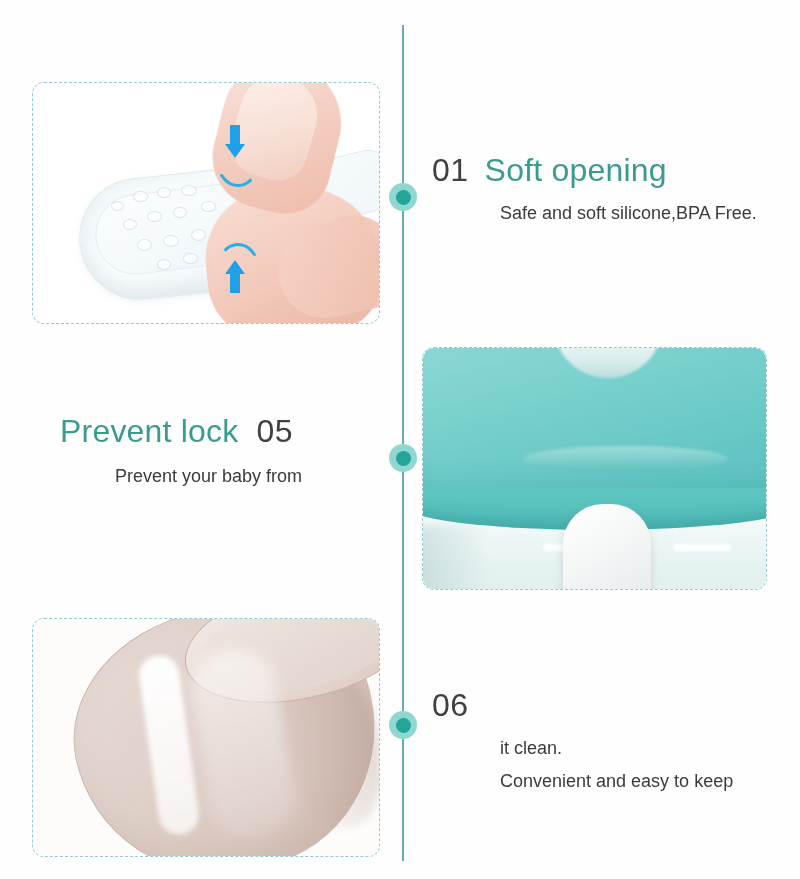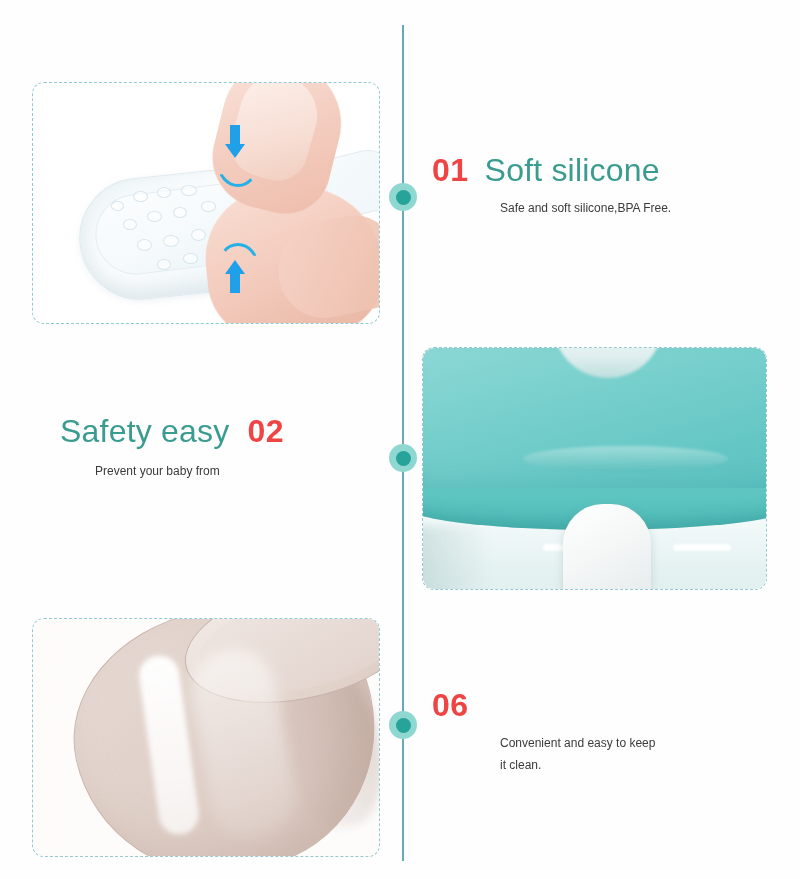"01" .num { color: #ef4444 -> #404040; font-weight: 700 -> 400 }
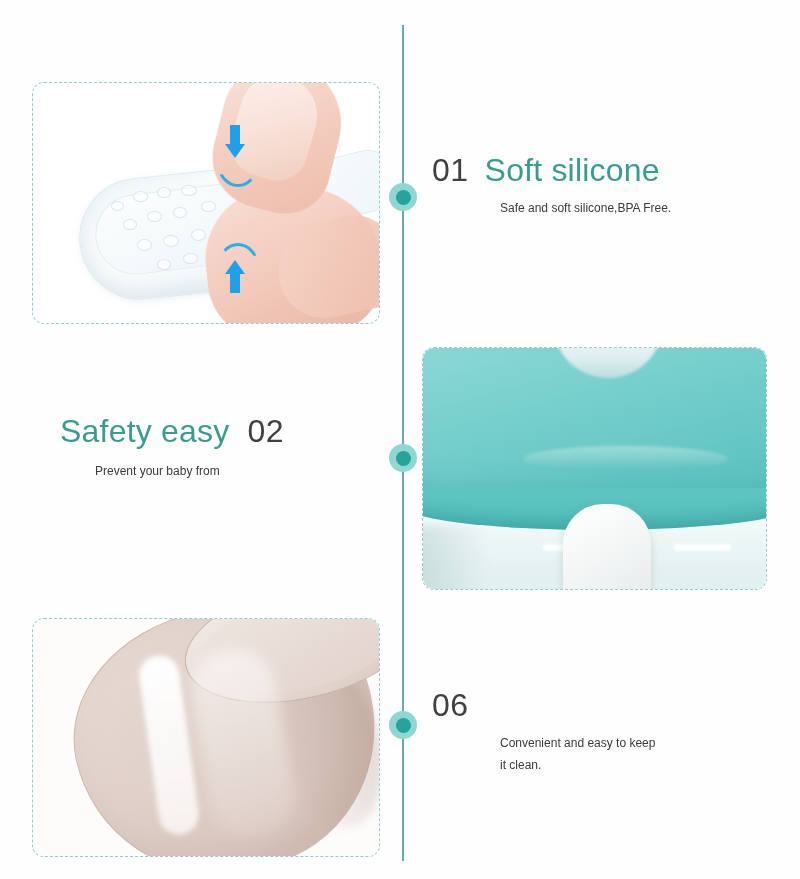"Soft silicone" span.title { text: silicone -> opening }
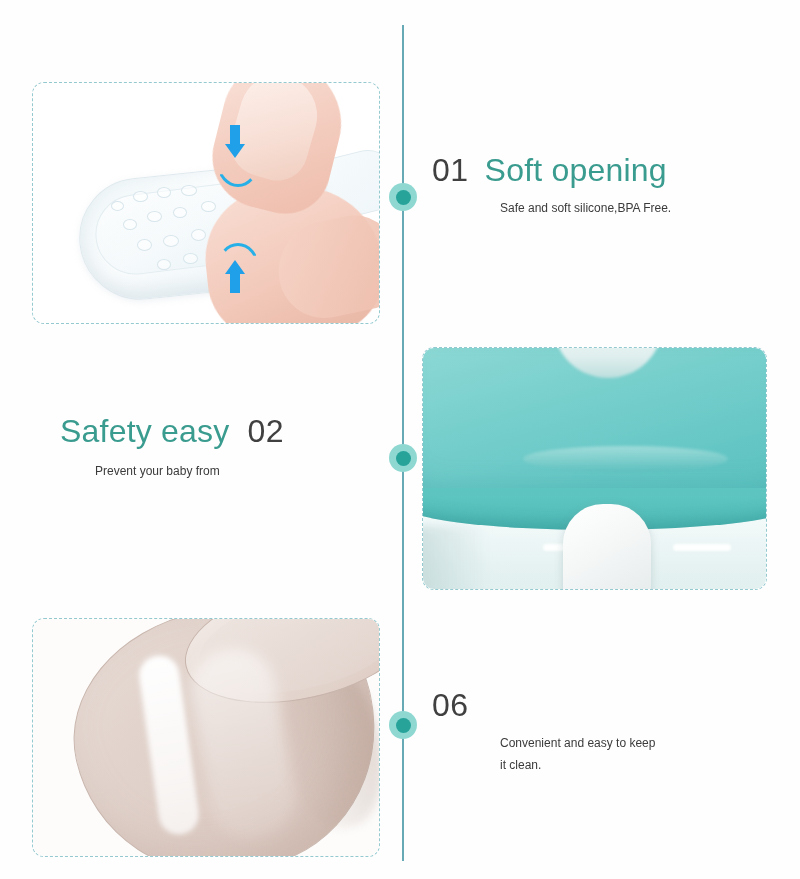"Safe and soft silicone,BPA Free." .desc { font-size: 12px -> 18px }
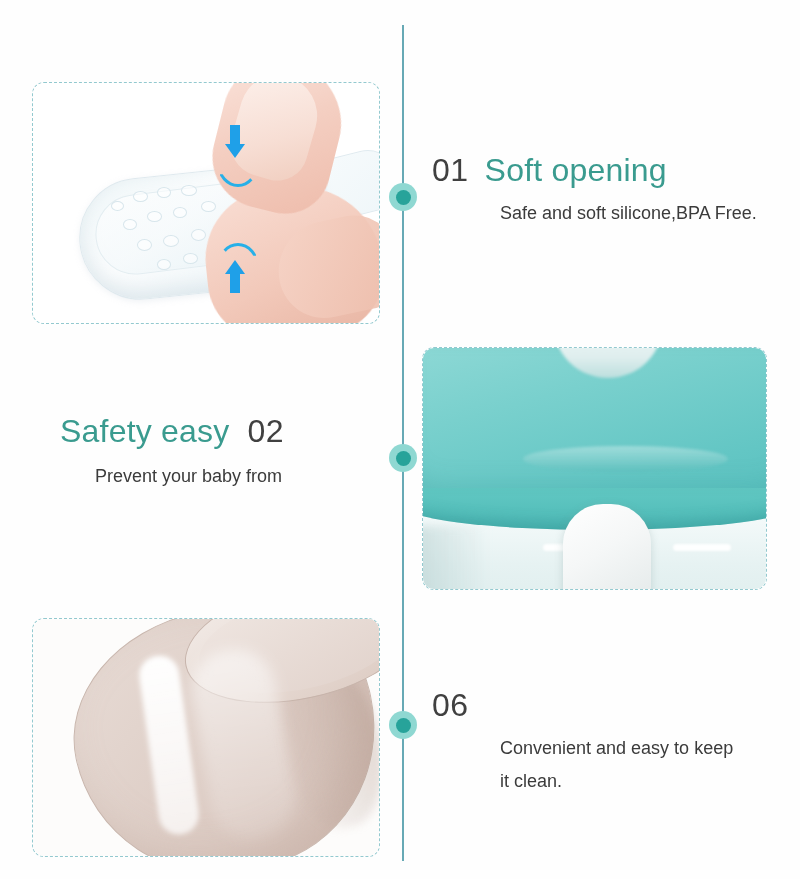"Safety easy" span.title { text: Safety easy -> Prevent lock }
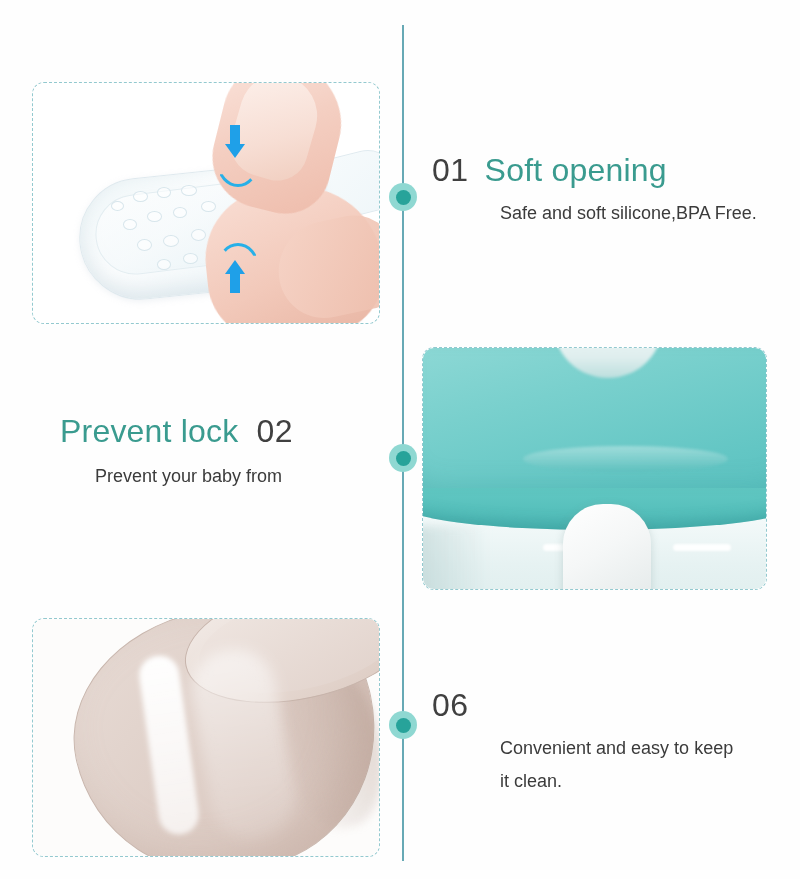"02" span.num { text: 02 -> 05 }
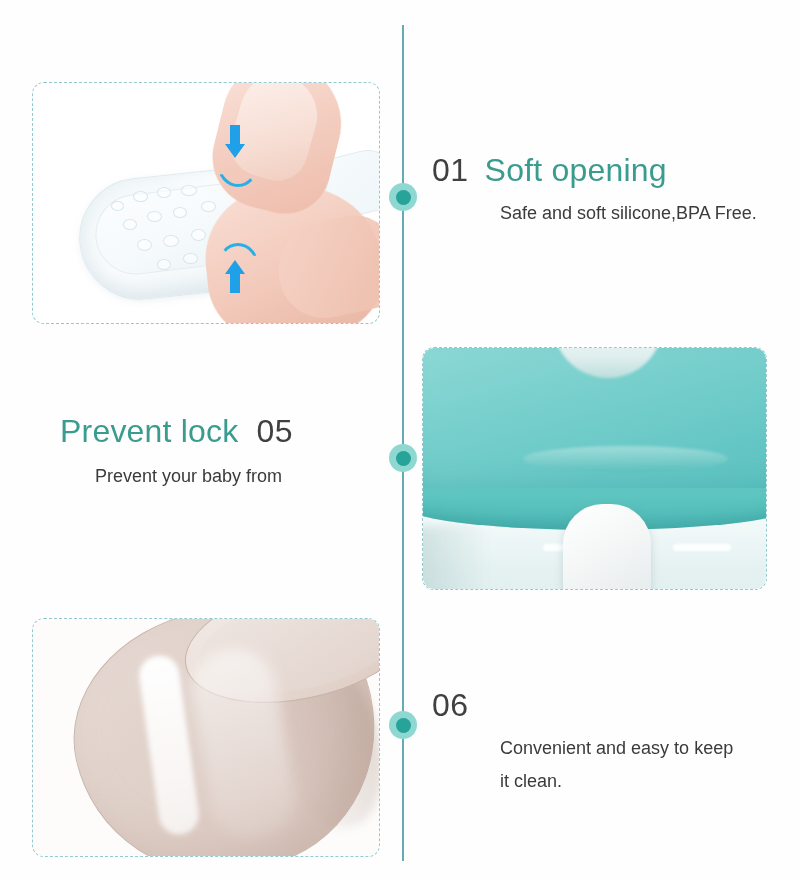"Prevent your baby from" .tb-2 .desc { margin-left: 35px -> 55px }
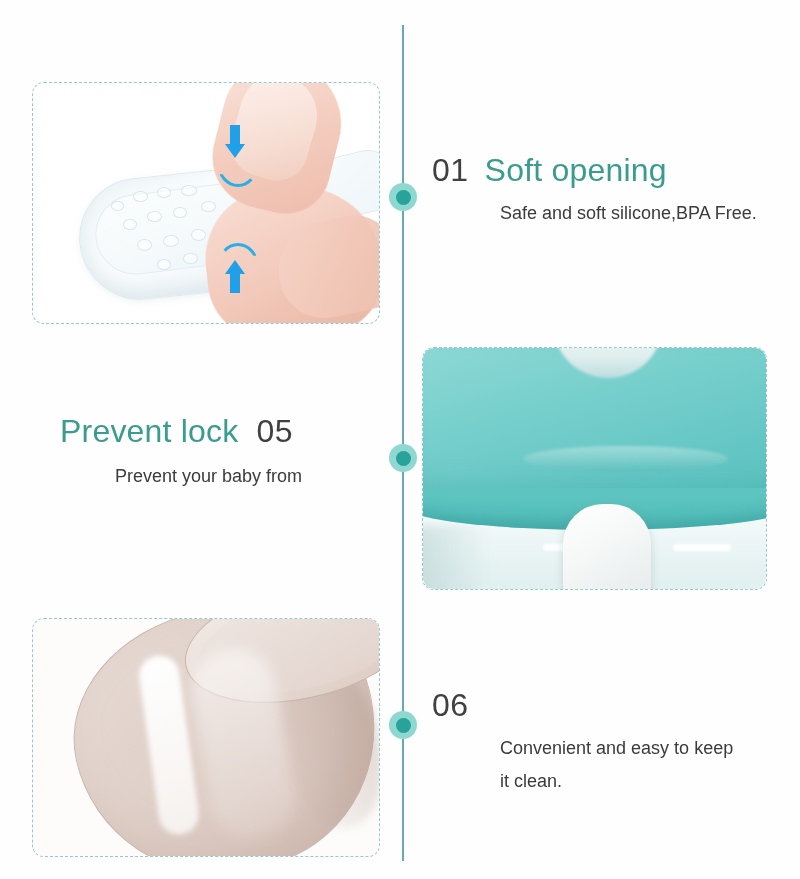"Convenient and easy to keep" div { order: before "it clean." -> after "it clean." }
